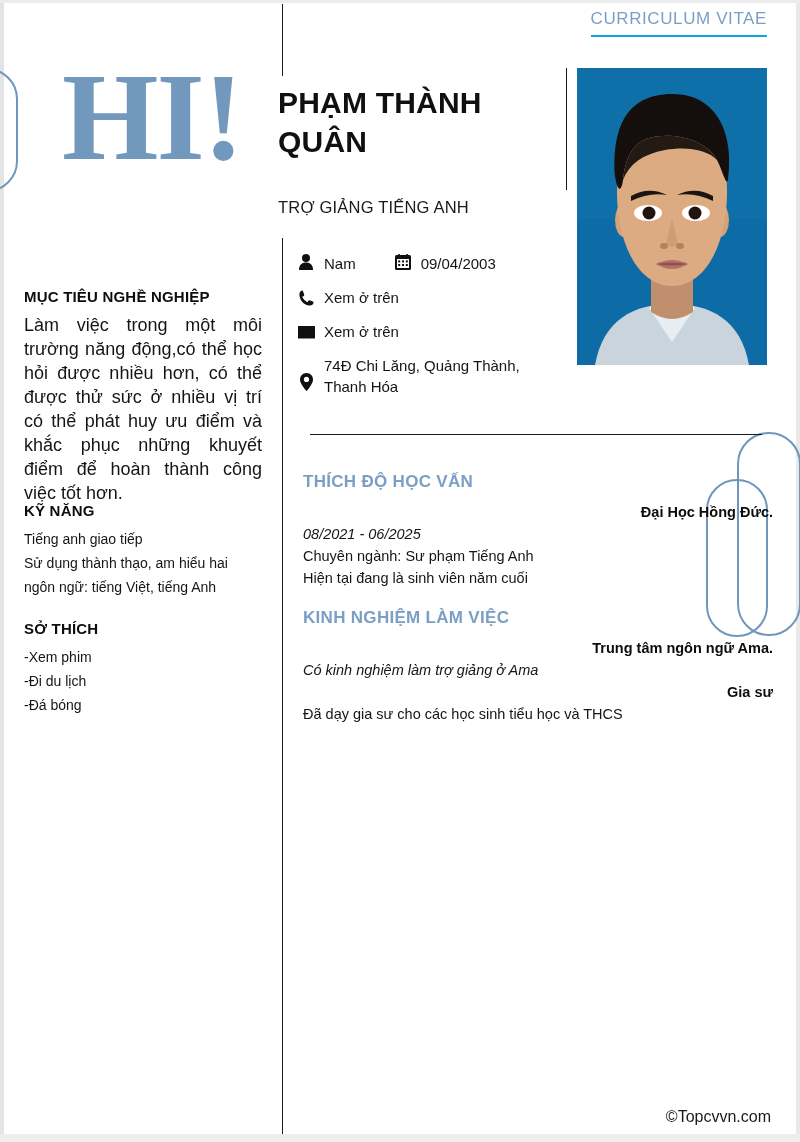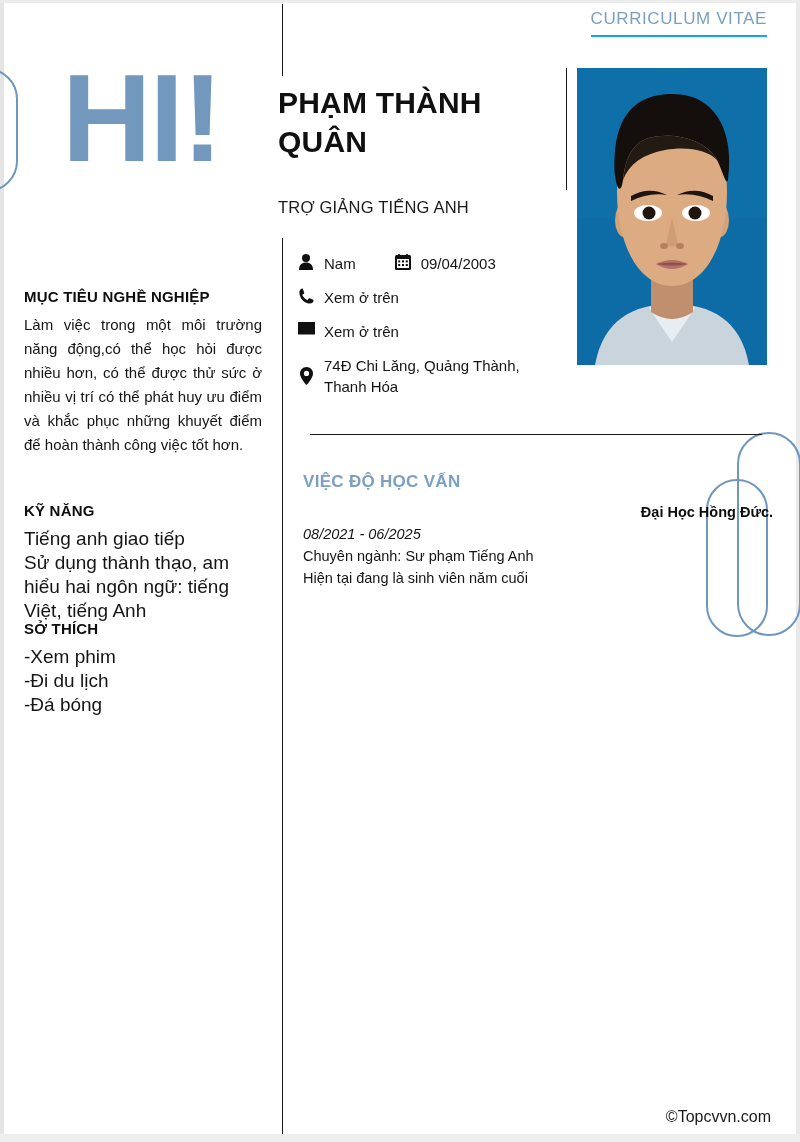"HI!" .hi { font-family: Liberation Sans, sans-serif -> Liberation Serif, serif }
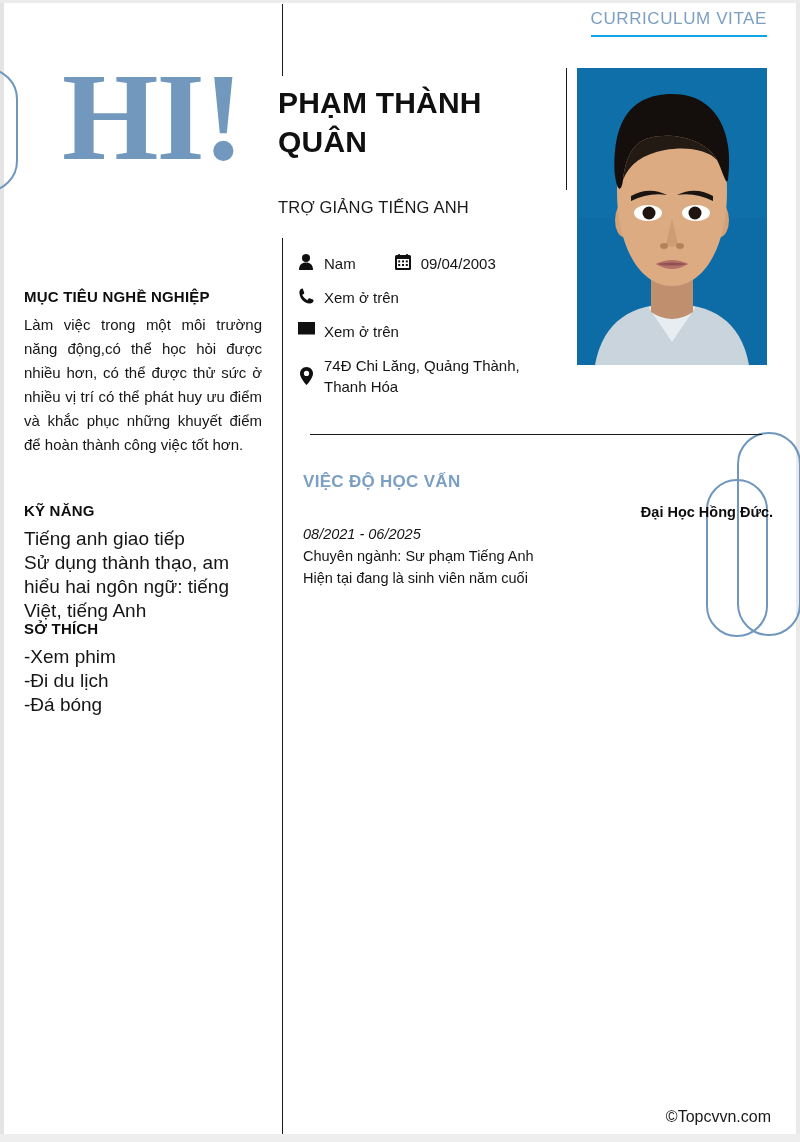"Nam" .c-row { align-items: flex-start -> center }
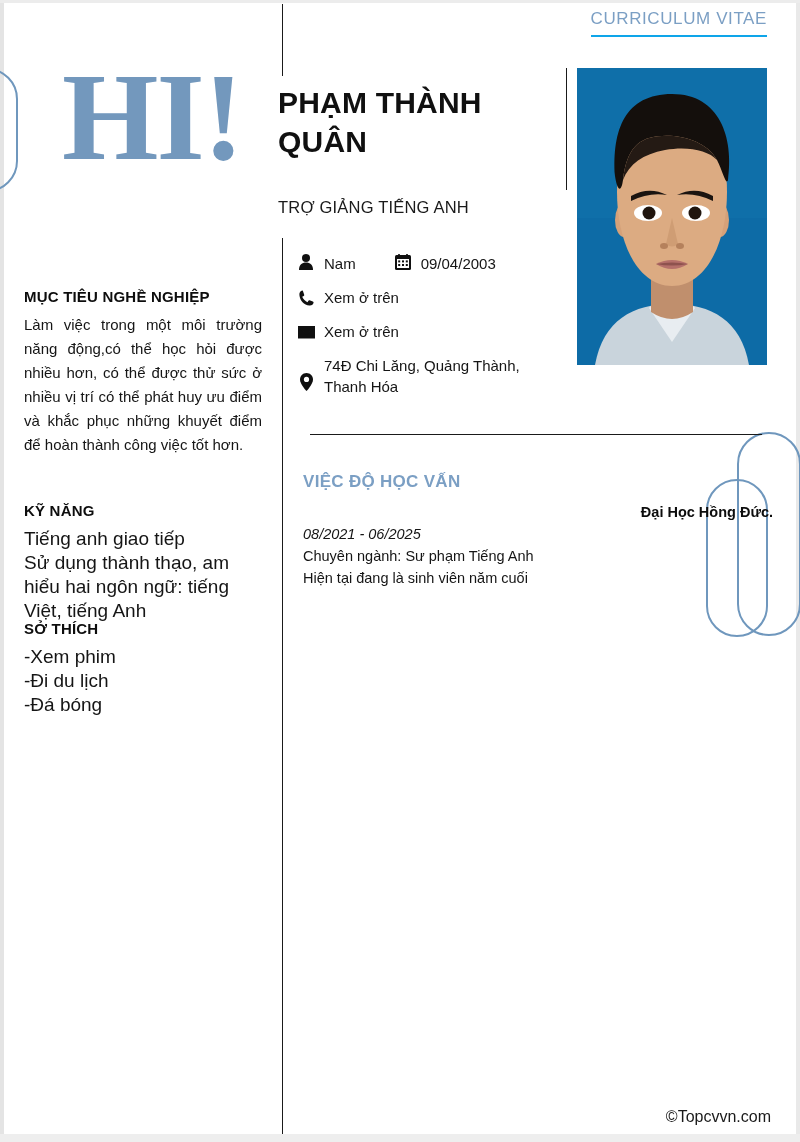"Làm việc trong một môi" .side-p { font-size: 15px -> 18px }
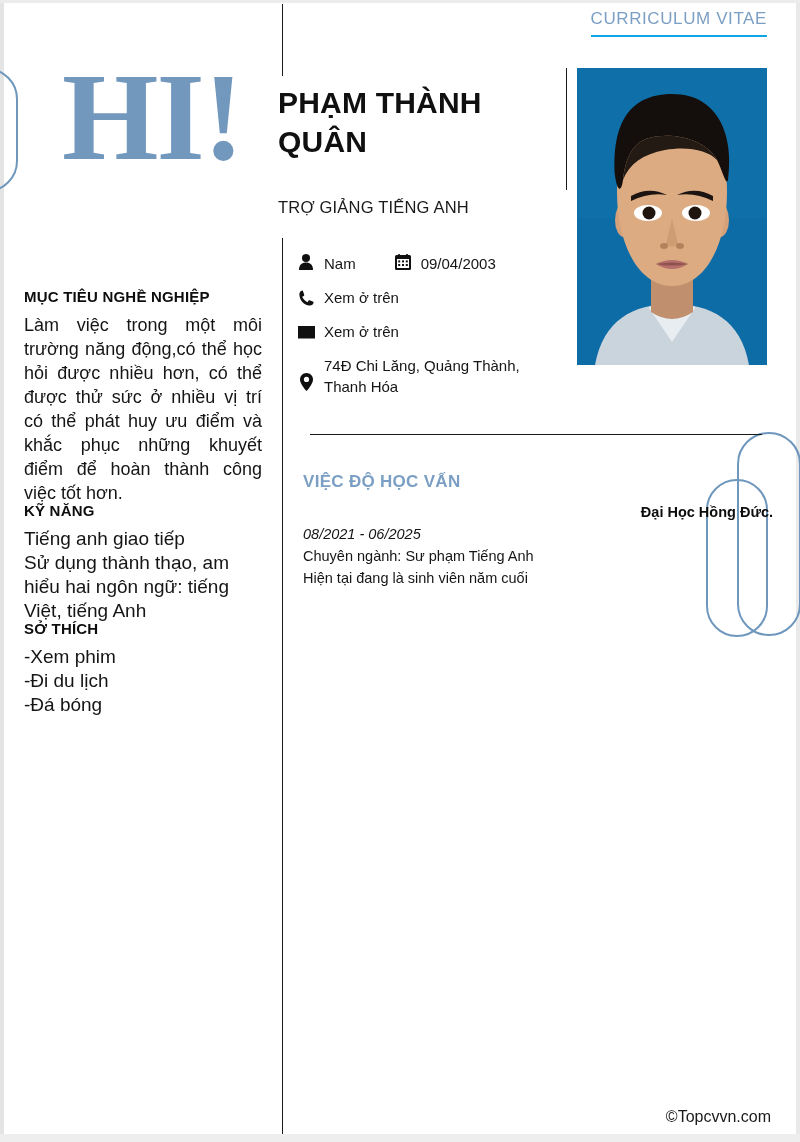"VIỆC ĐỘ HỌC VẤN" div.main-h { text: VIỆC -> THÍCH }
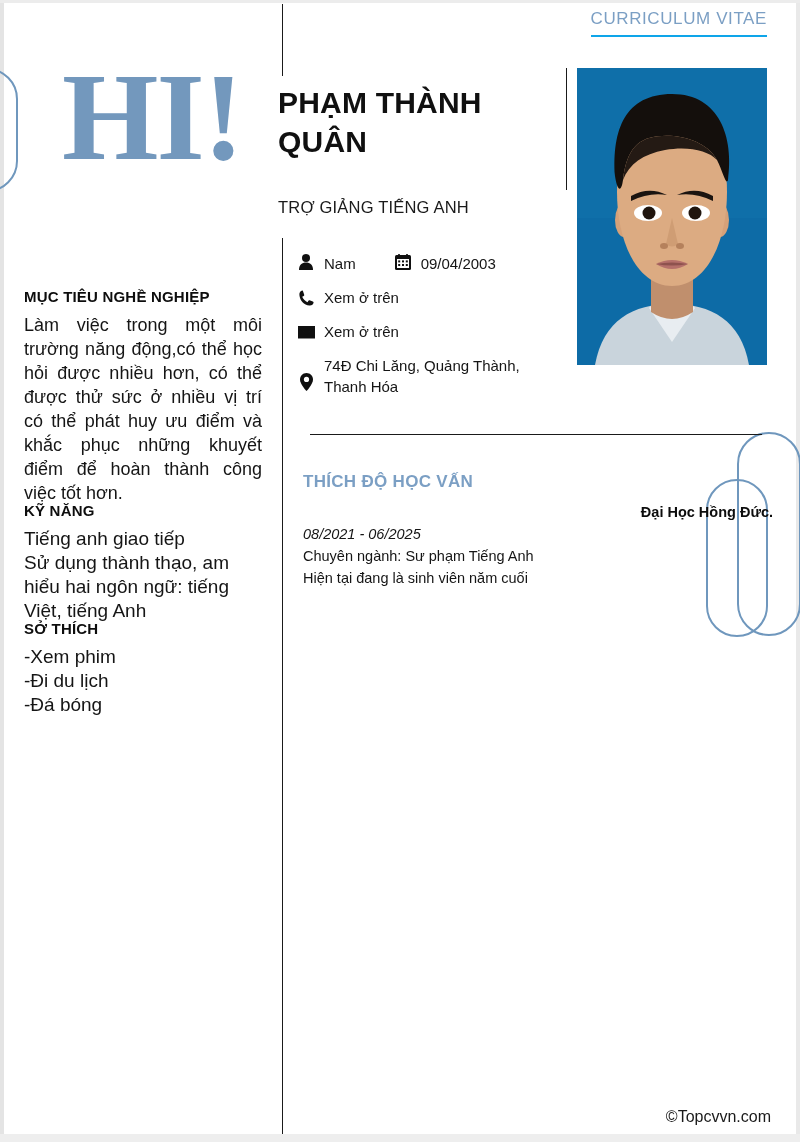"Tiếng anh giao tiếp" .side-l { font-size: 19px -> 14px }
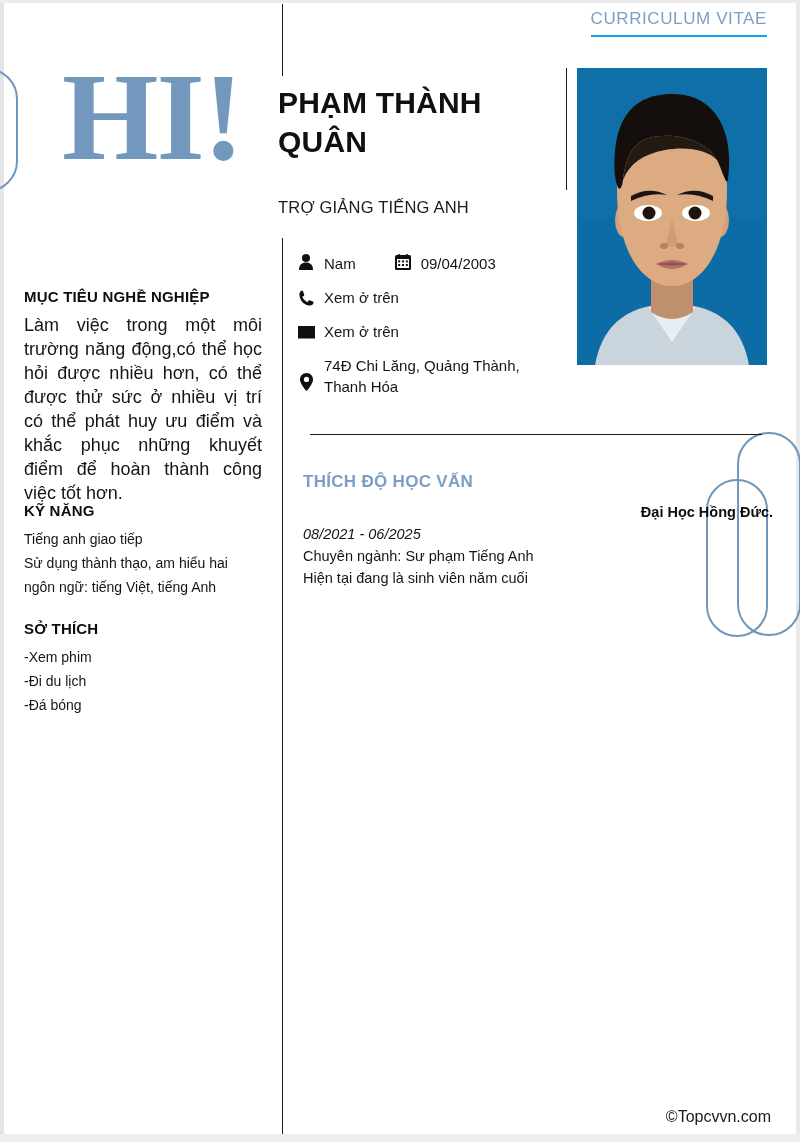"KINH NGHIỆM LÀM VIỆC" div.main { html: none -> <div> <div>KINH NGHIỆM LÀM VIỆC</div> <div>Trung tâm ngôn ngữ Ama.</div> <div>Có kinh nghiệm làm trợ giảng ở Ama</div> <div>Gia sư</div> <div>Đã dạy gia sư cho các học sinh tiểu học và THCS</div> </div> }
